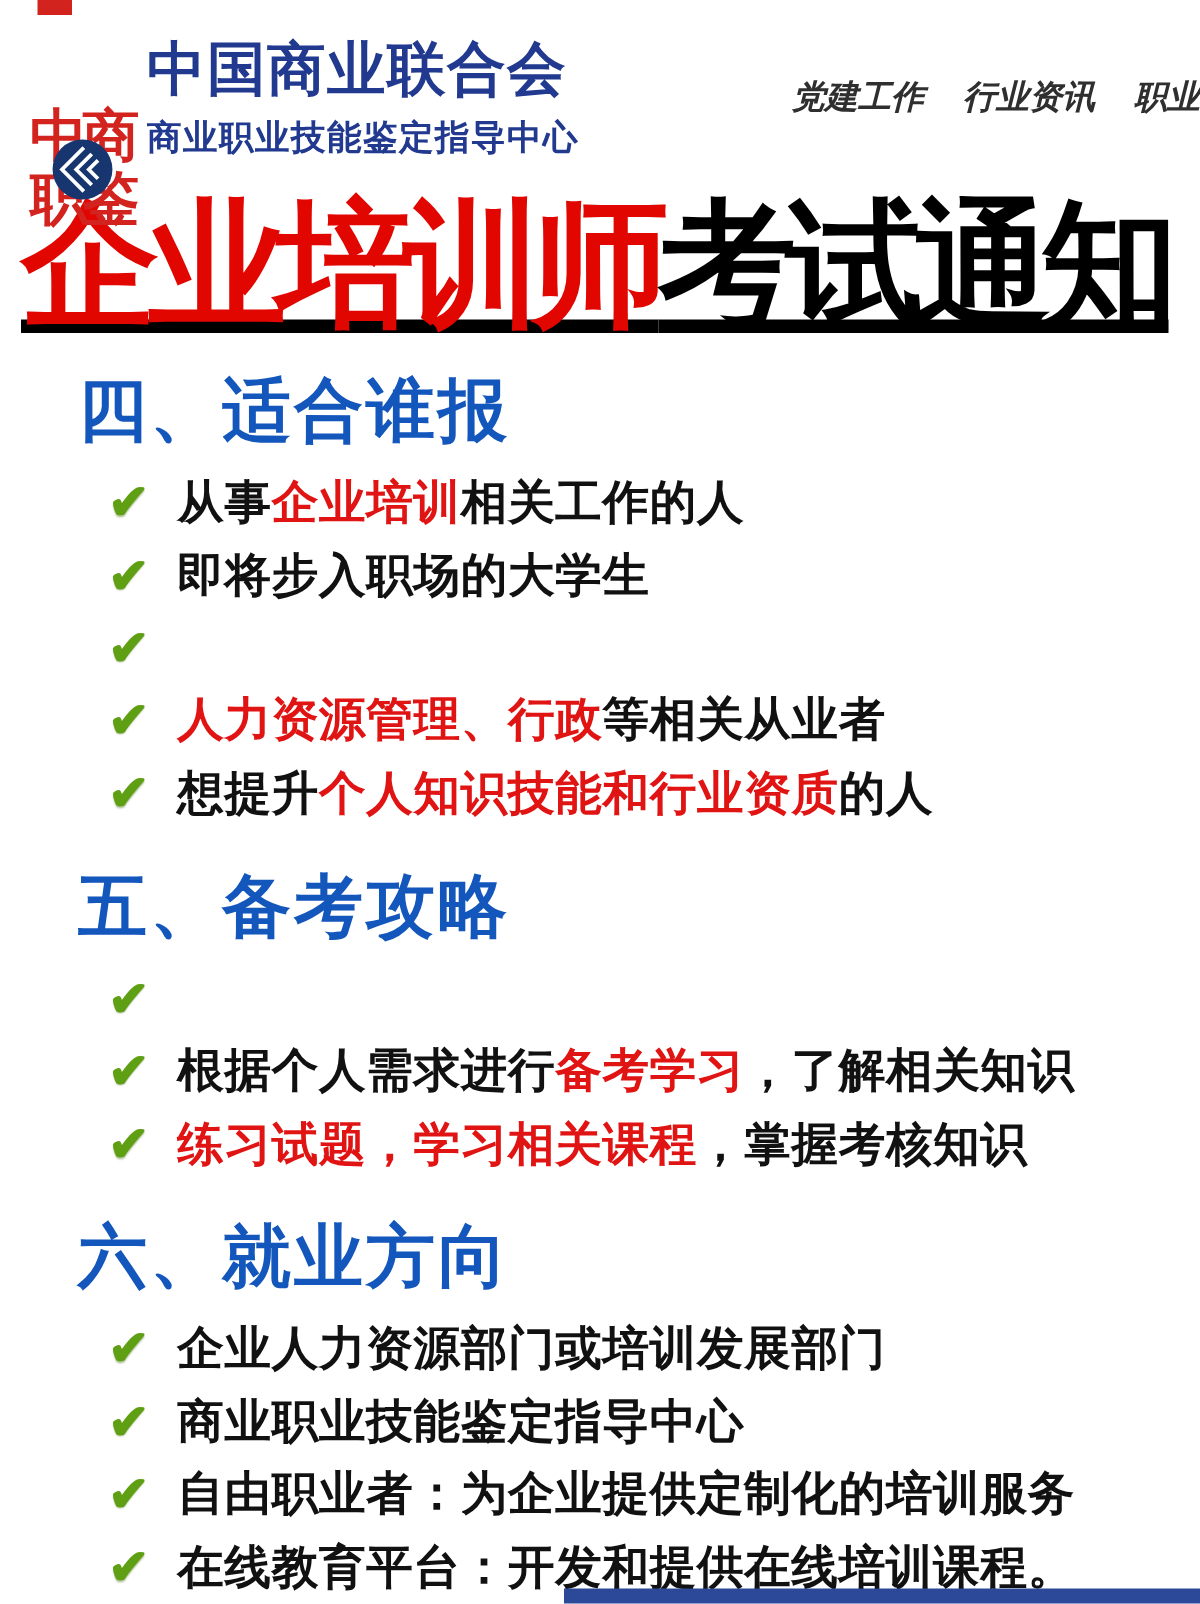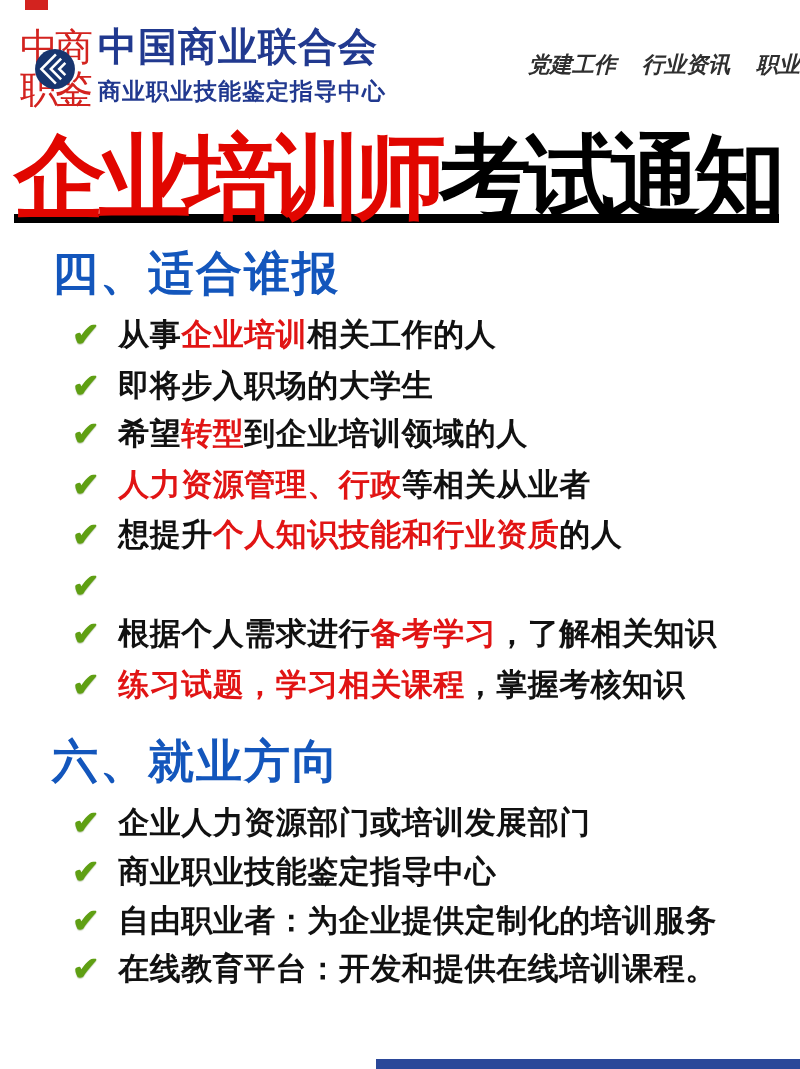"中商" .logo-badge { font-weight: 400 -> 700; margin-top: none -> 44px }
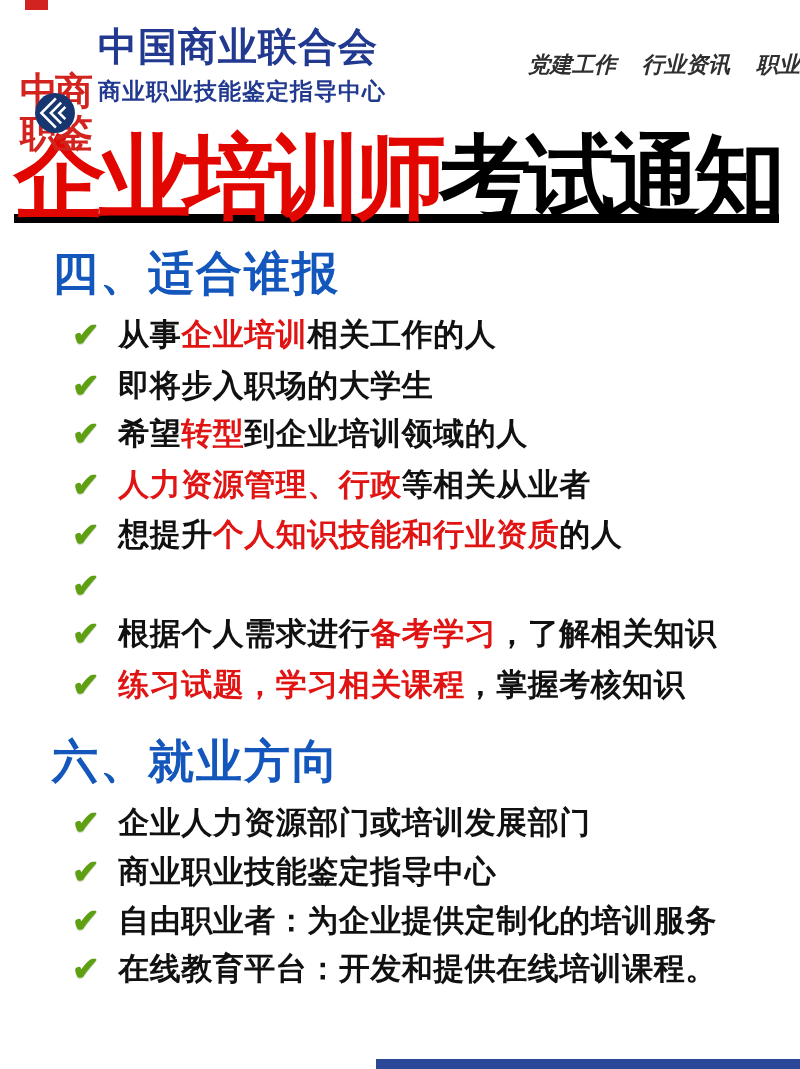"企业培训" .seg-red { font-family: Liberation Mono, monospace -> none }
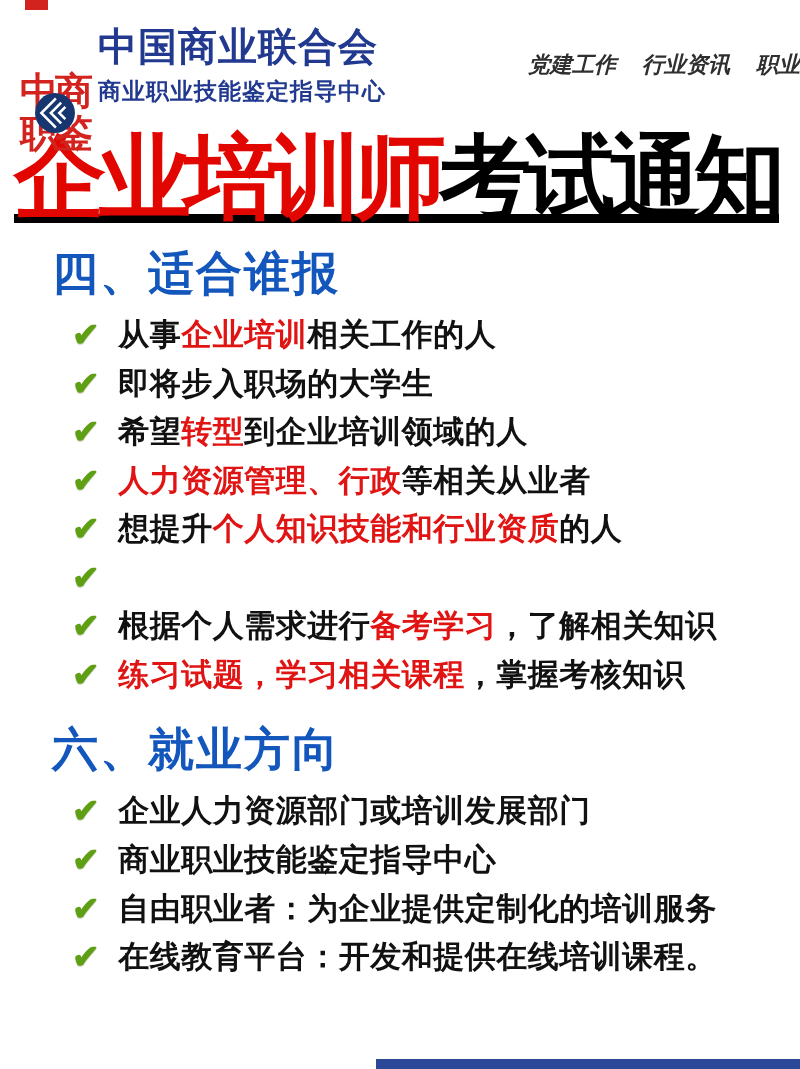"希望转型到企业培训领域的人" span.item-text { html: <span><span>希望</span><span>转型</span><span>到企业培训领域的人</span></span> -> none }
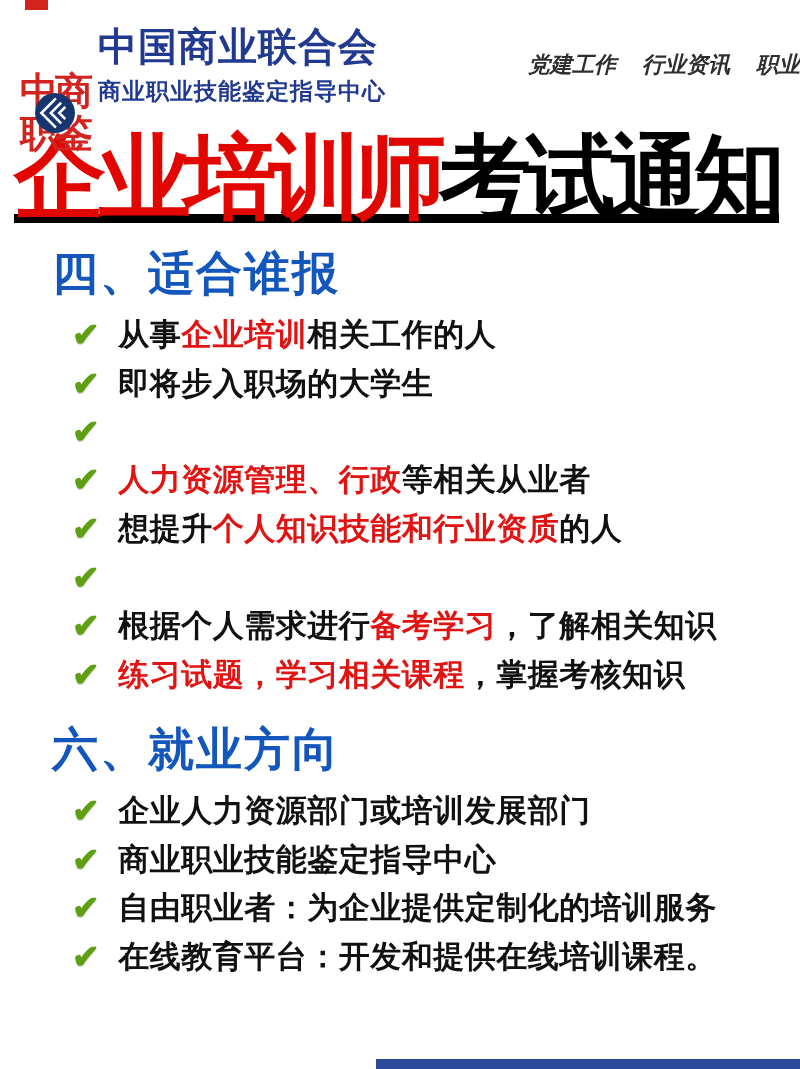"五、备考攻略" h2 { html: none -> <h2>五、备考攻略</h2> }
